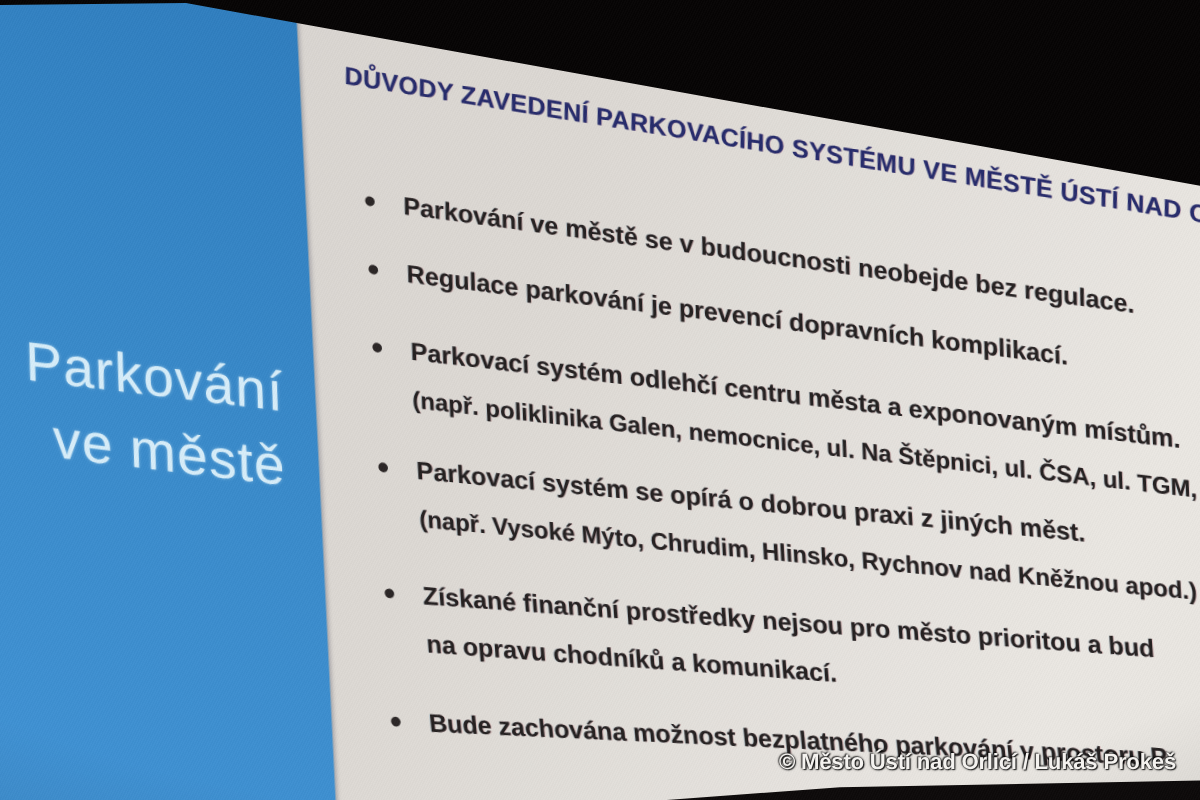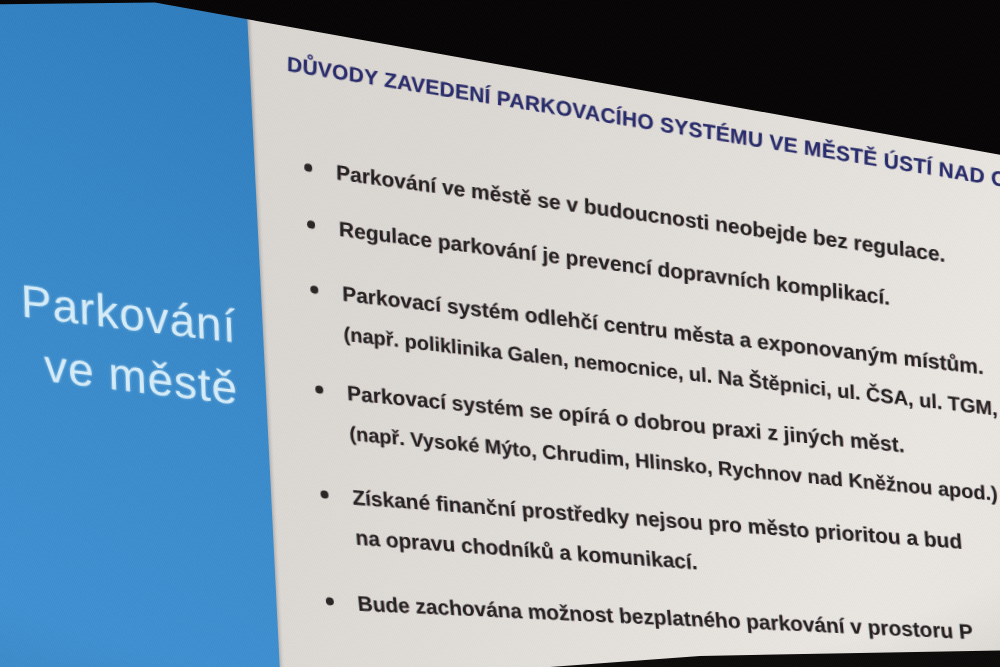"© Město Ústí nad Orlicí" div.watermark { html: none -> <div>© Město Ústí nad Orlicí / Lukáš Prokeš</div> }
